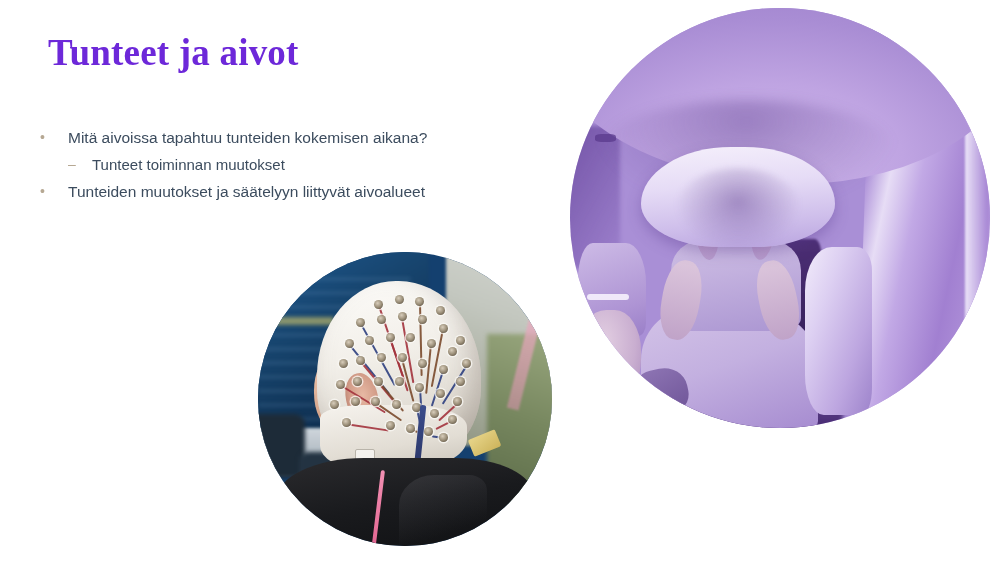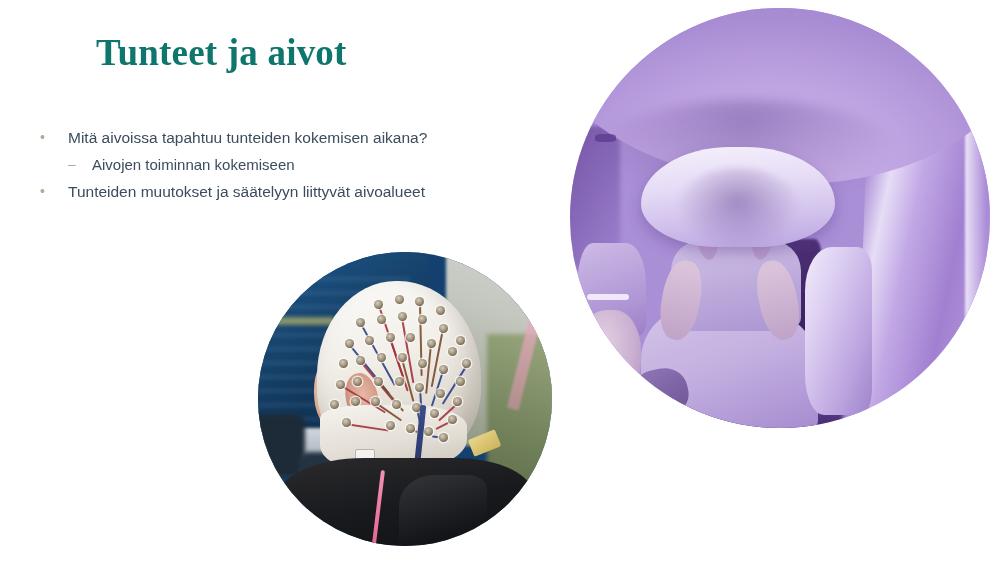"Tunteet ja aivot" .slide-title { color: #0f766e -> #6d28d9; margin-left: 48px -> none }
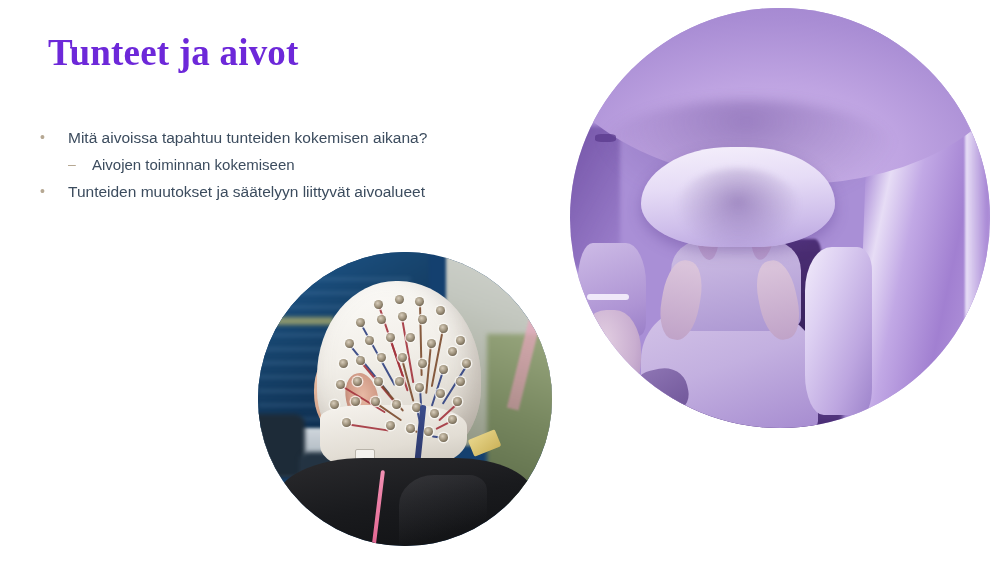"Aivojen toiminnan kokemiseen" span.bullet-text { text: Aivojen toiminnan kokemiseen -> Tunteet toiminnan muutokset }
